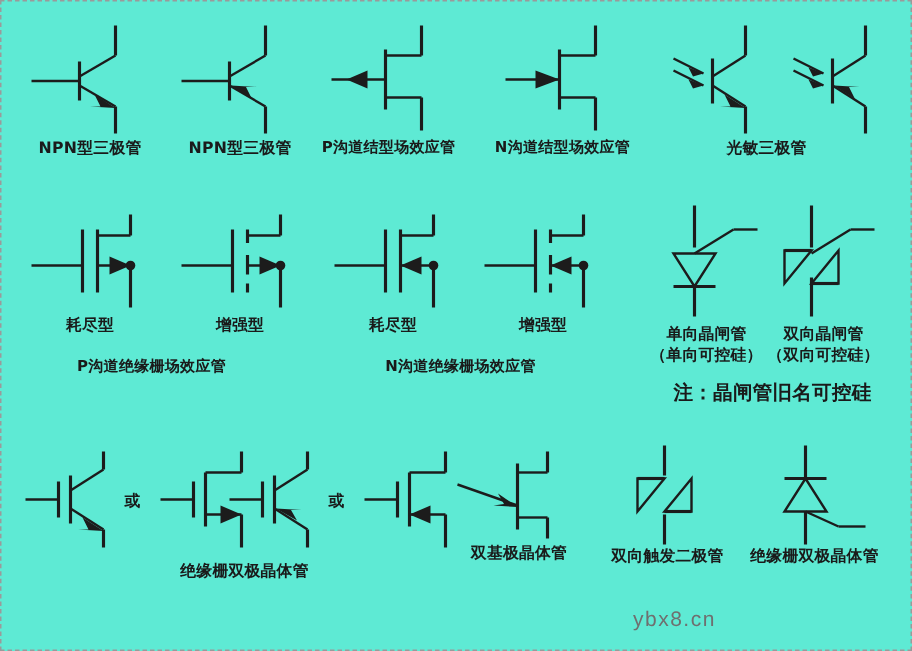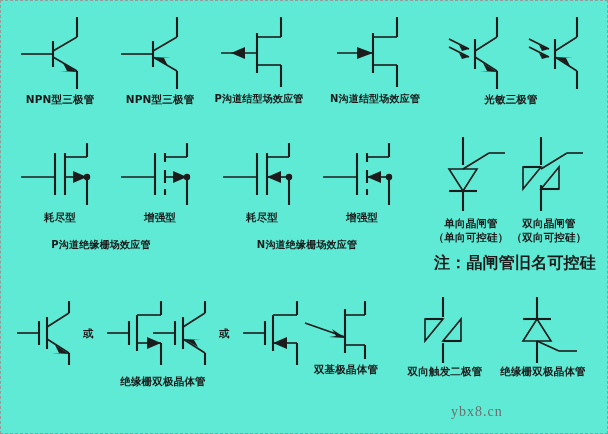"注：晶闸管旧名可控硅" .lbl.note { font-size: 16px -> 13px }
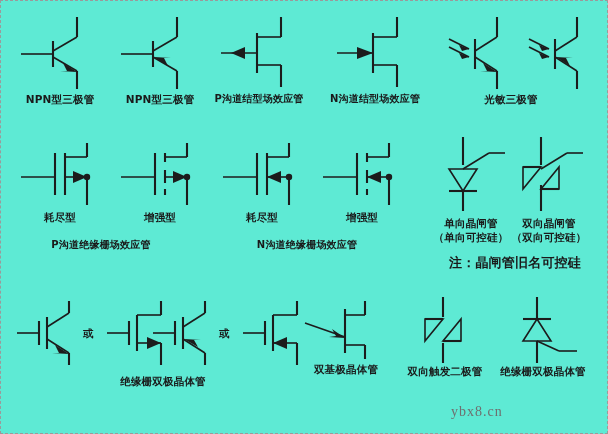"ybx8.cn" .wm { font-family: Liberation Serif, serif -> Liberation Sans, sans-serif; margin-left: 29px -> none }
